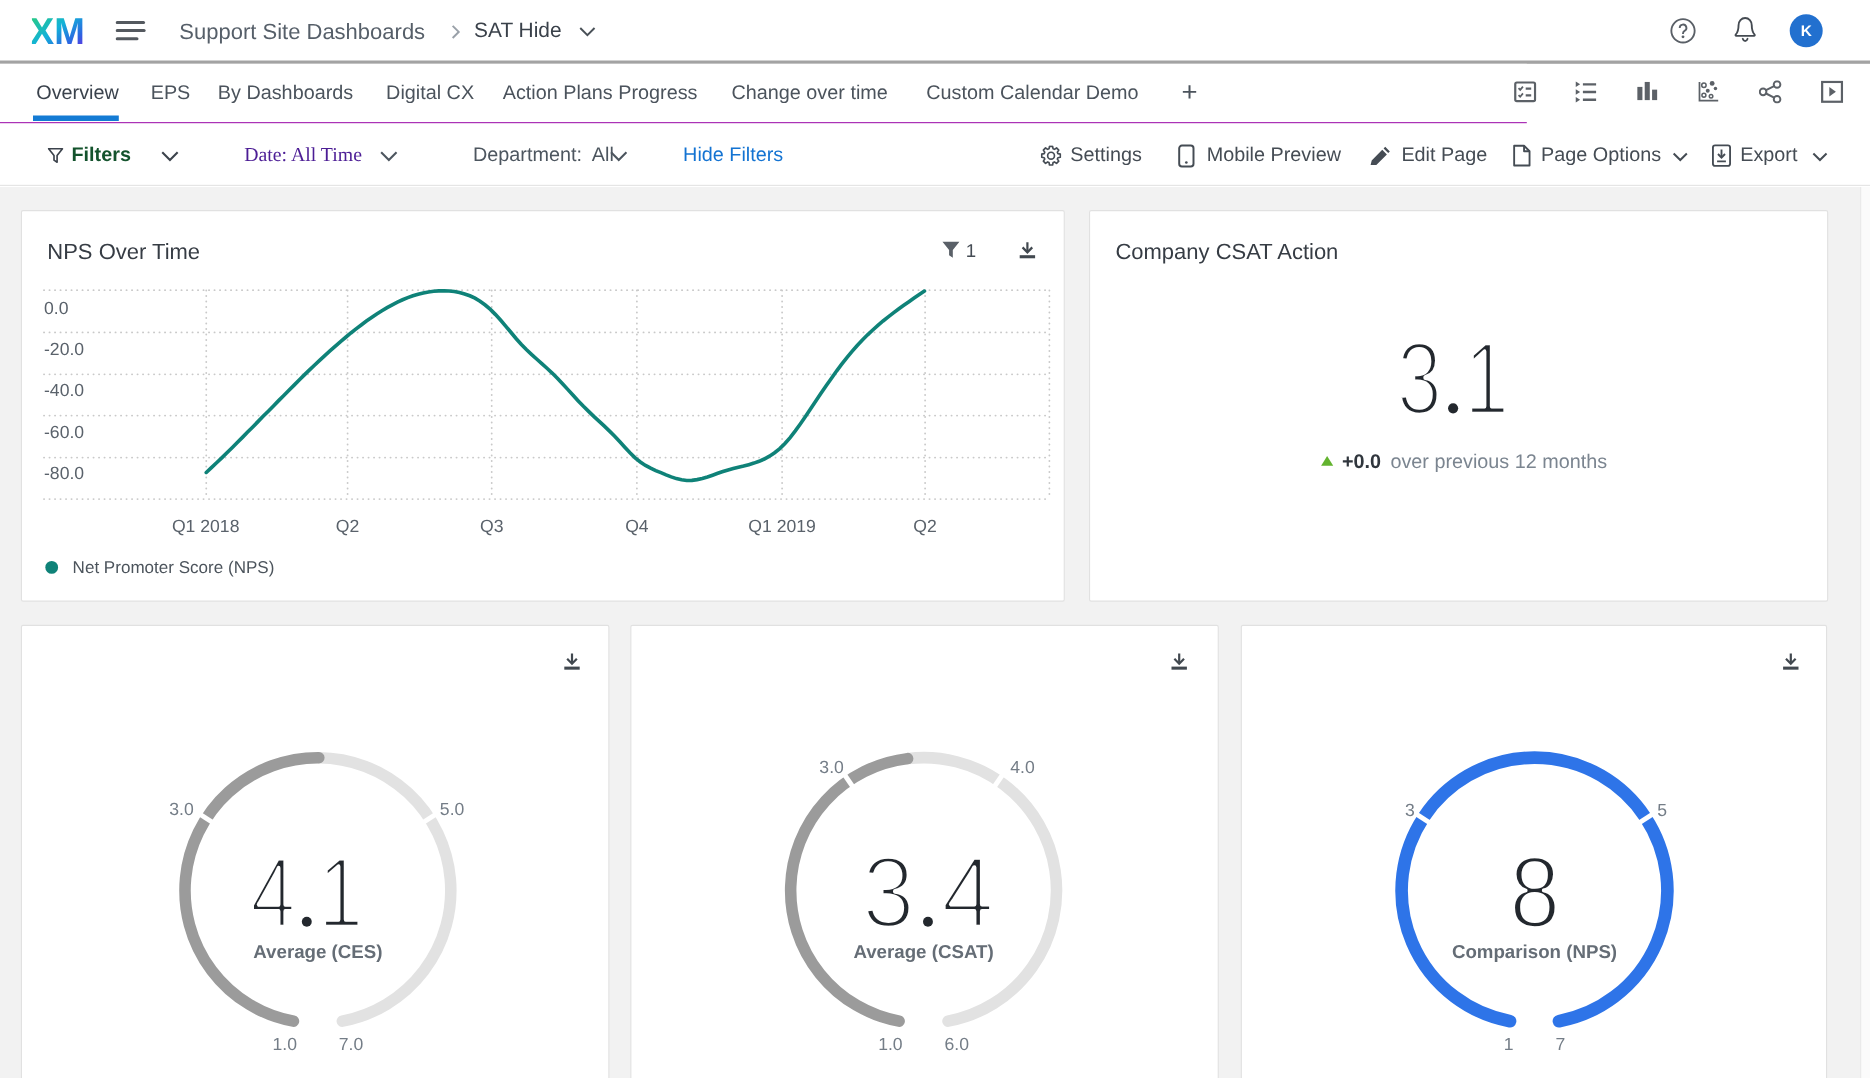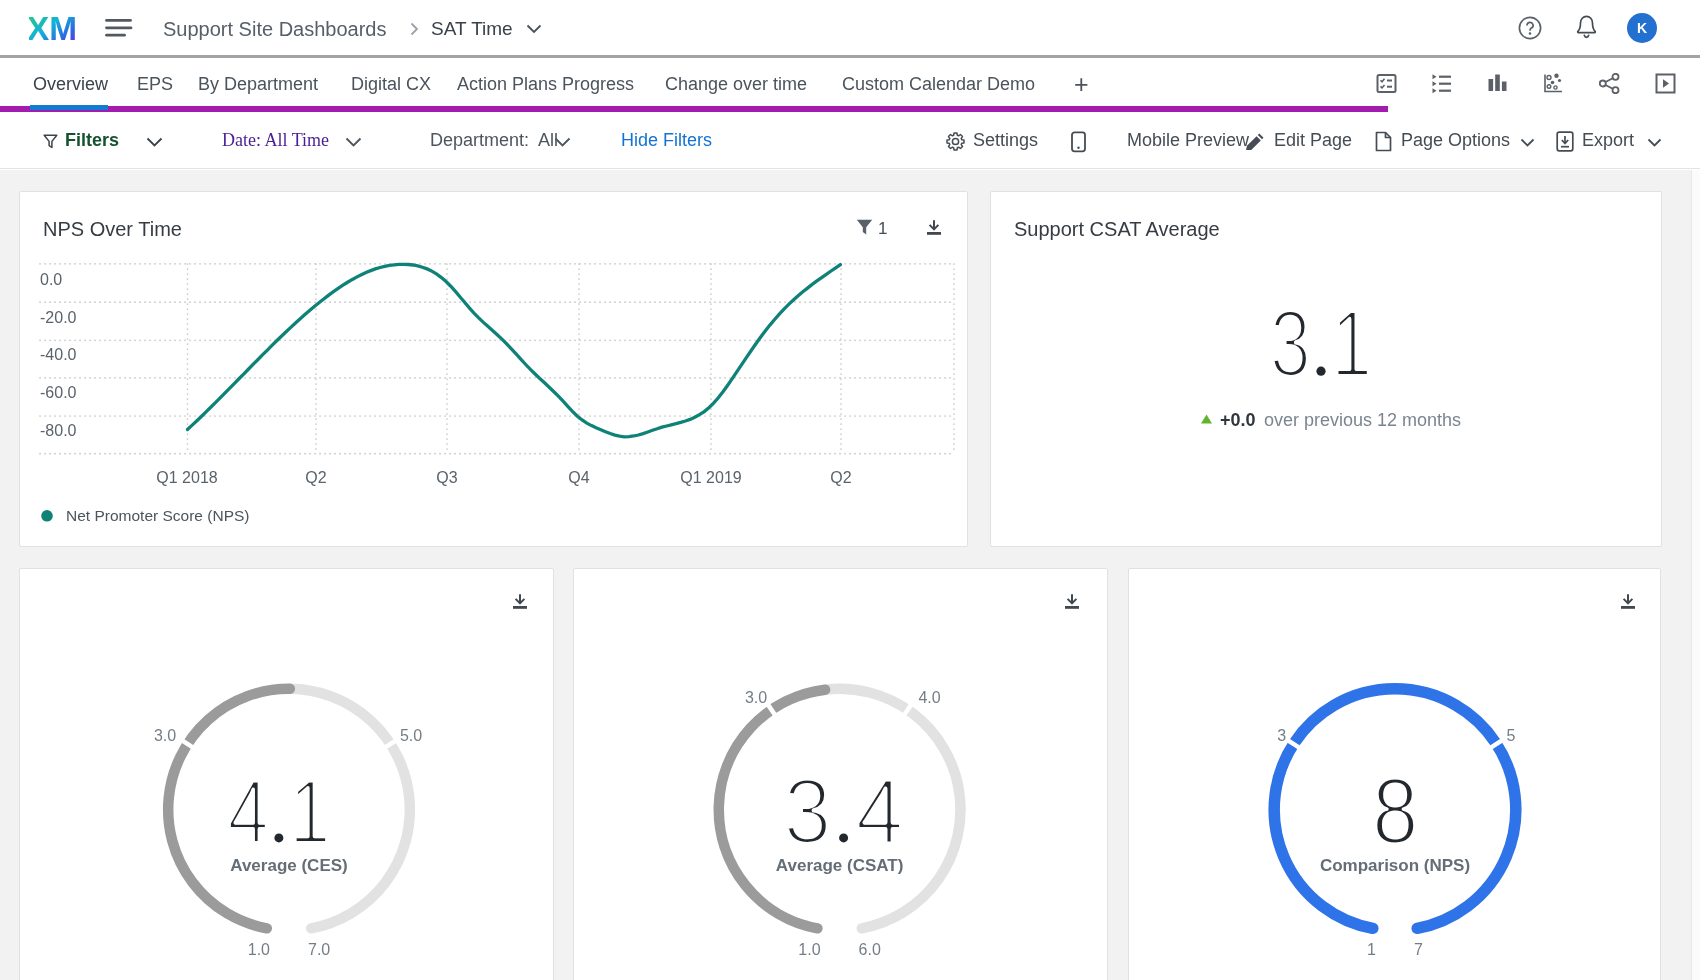"SAT Time" div.abs { text: Time -> Hide }
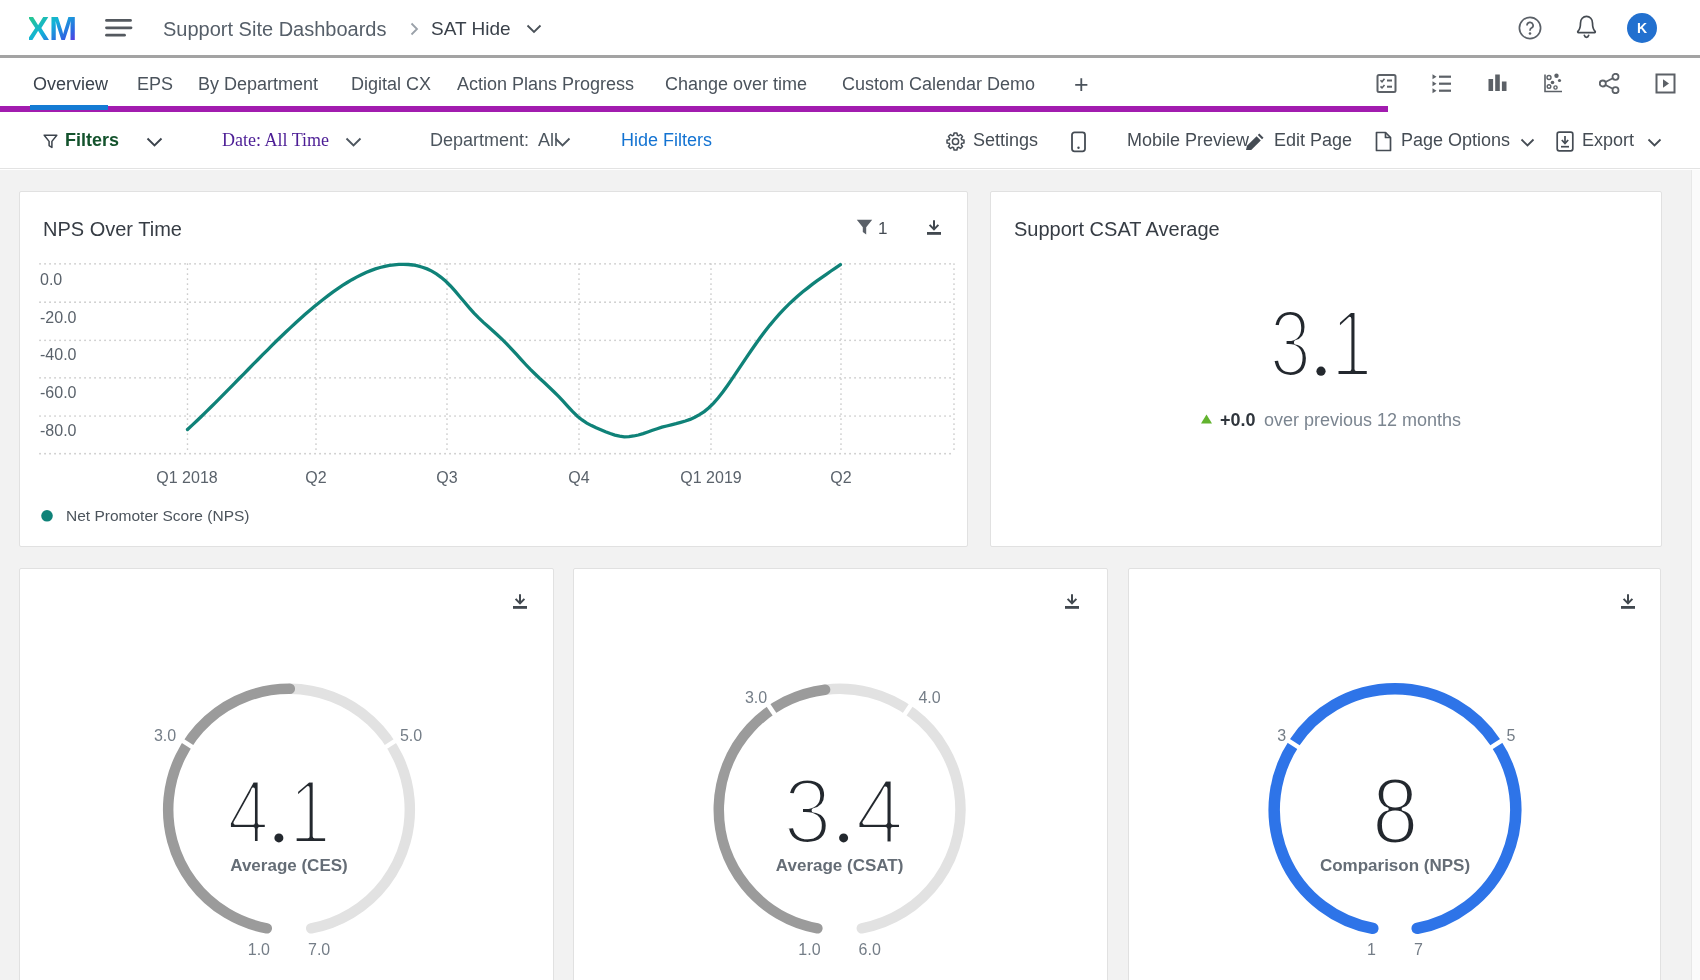"Overview" .tabbar { border-bottom: 6px solid #a21caf -> 1px solid #a21caf }
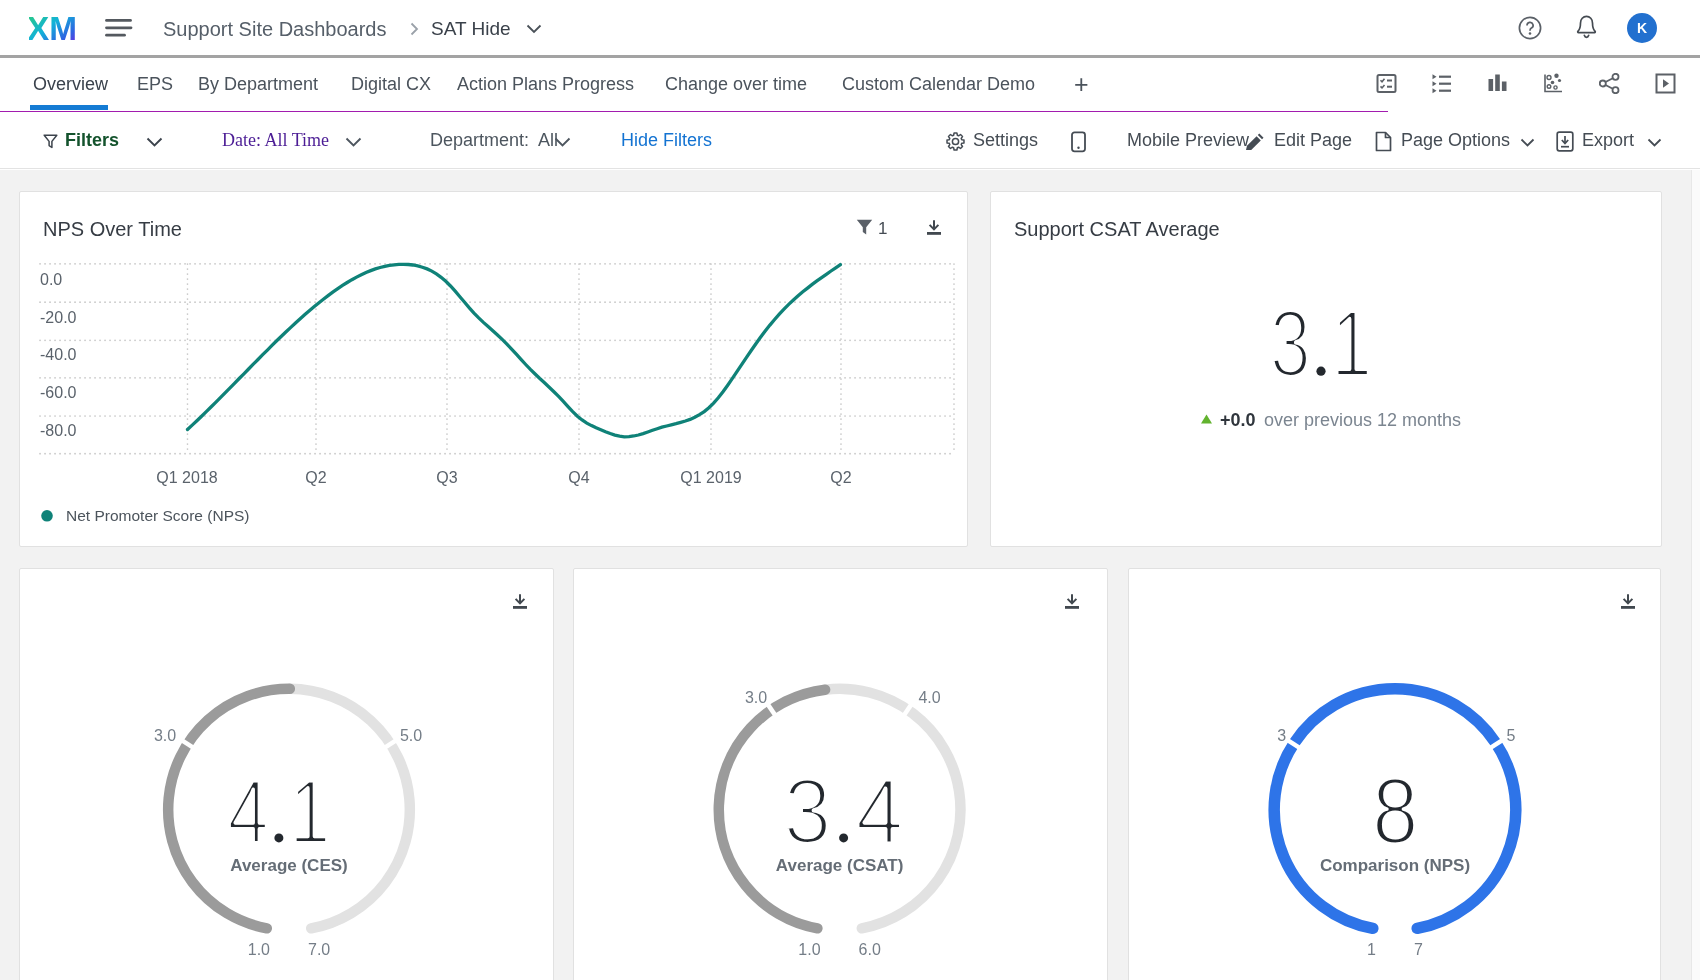"By Department" div.tab { text: Department -> Dashboards }
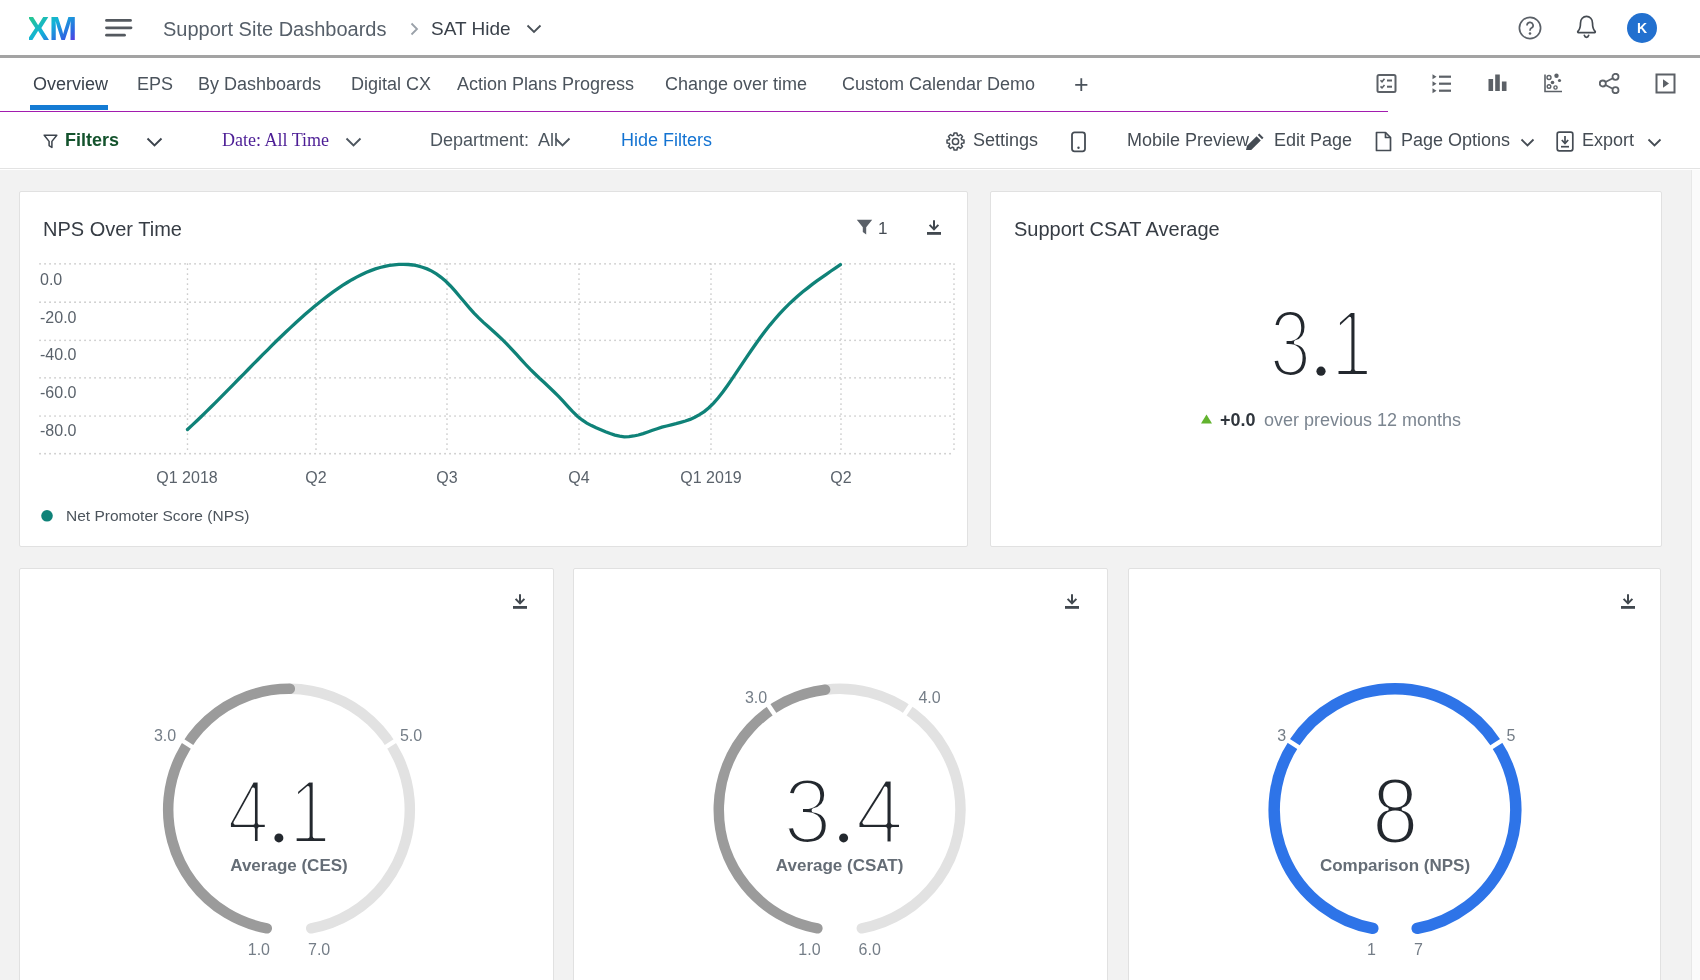"Mobile Preview" div.abs { margin-left: 30px -> none }
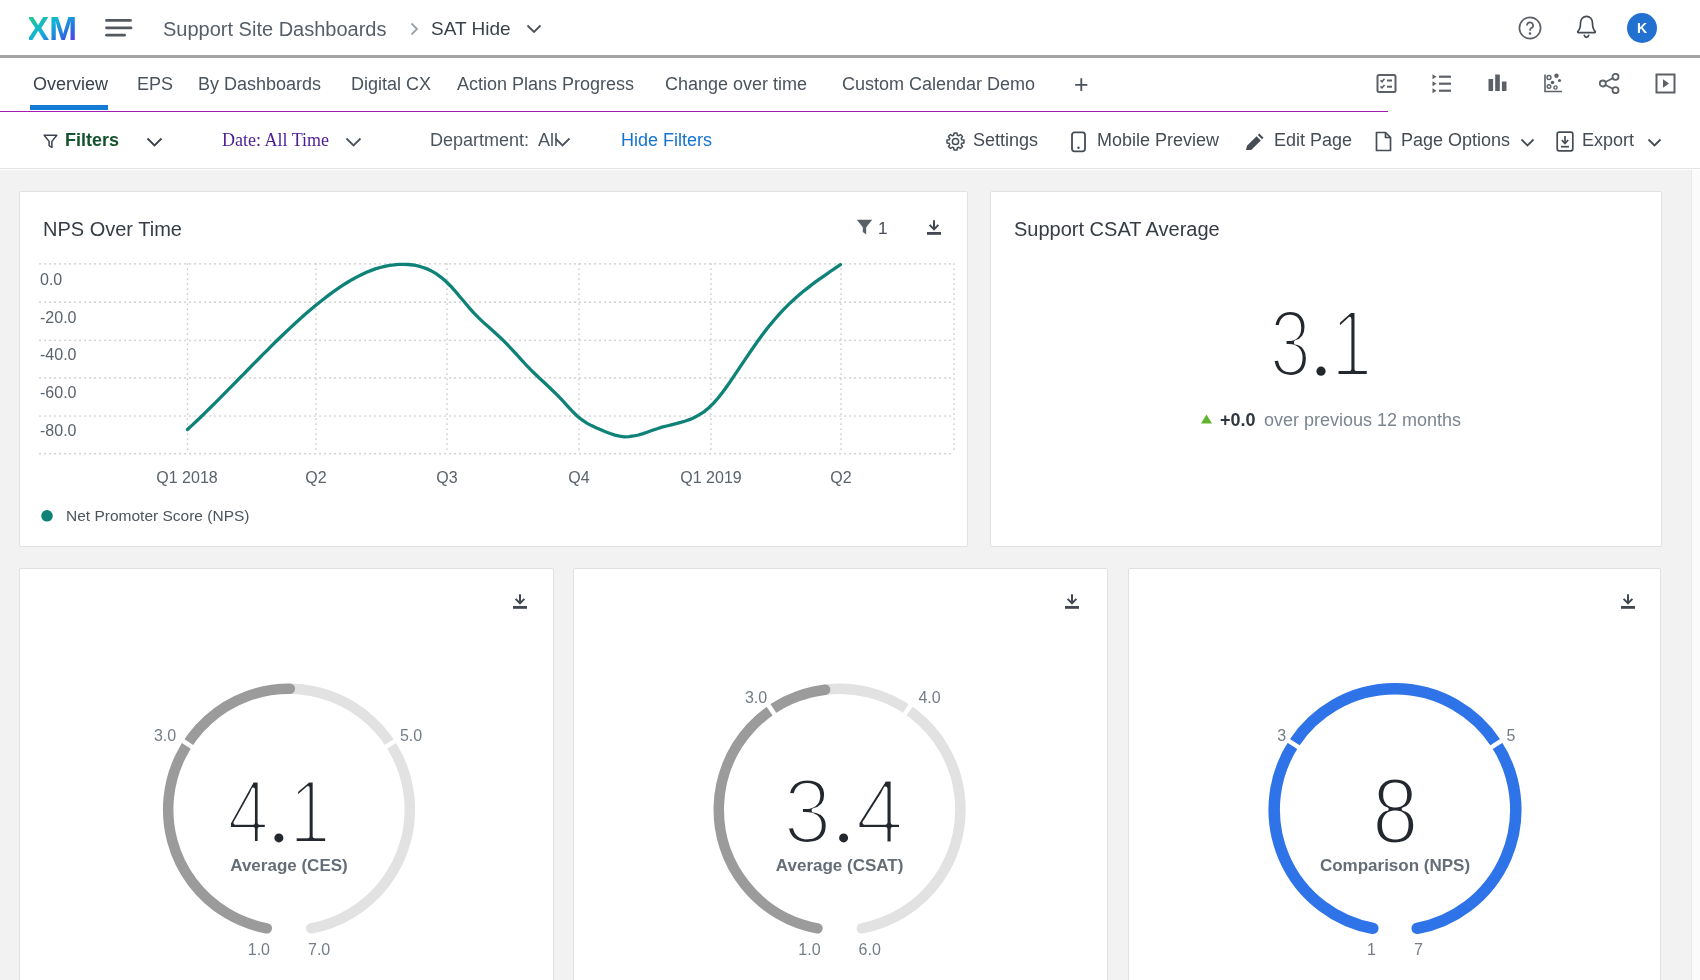"Support CSAT Average" div.abs { text: Support CSAT Average -> Company CSAT Action }
